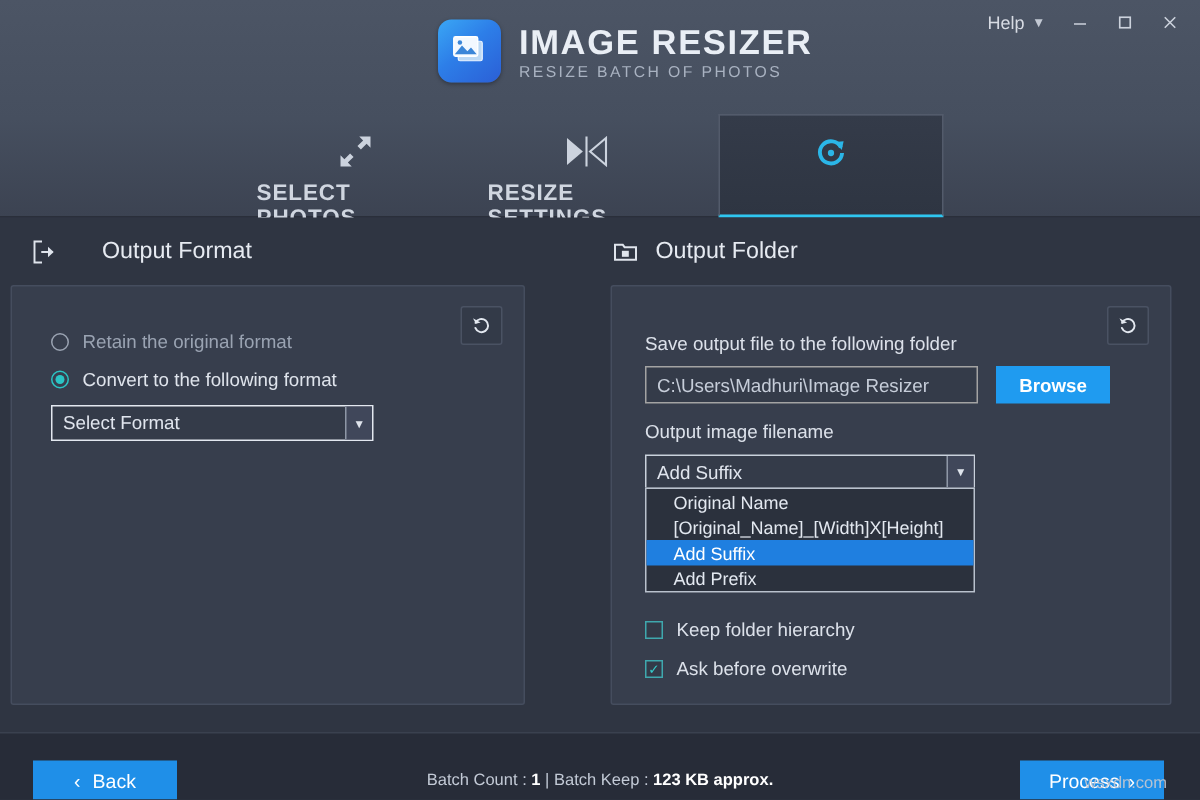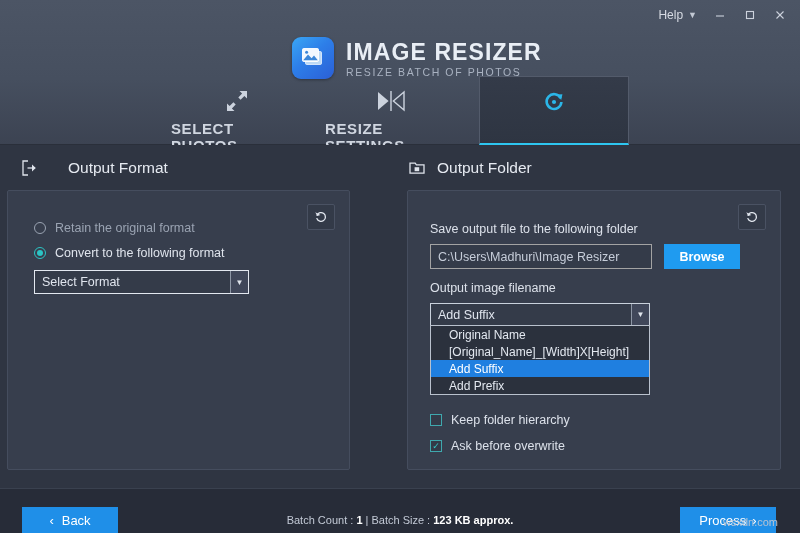"IMAGE RESIZER" .brand { margin-top: 24px -> none }
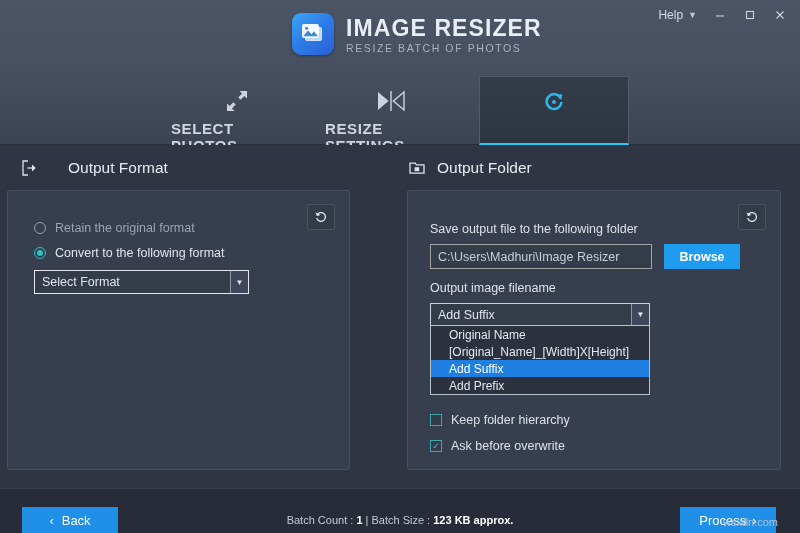"Batch Size :" span { text: Size -> Keep }
